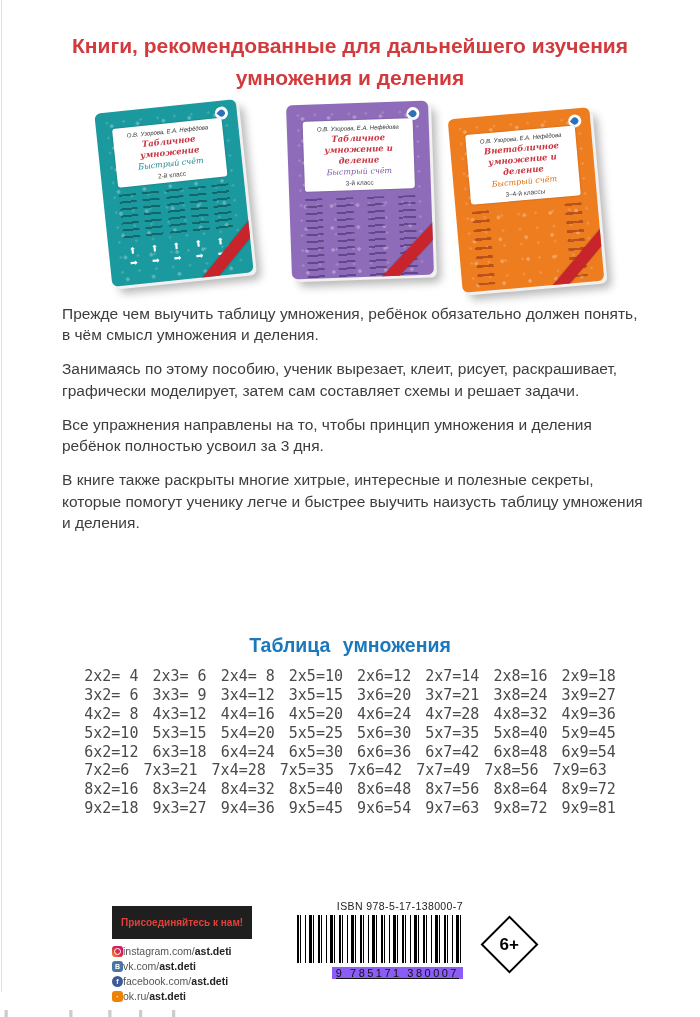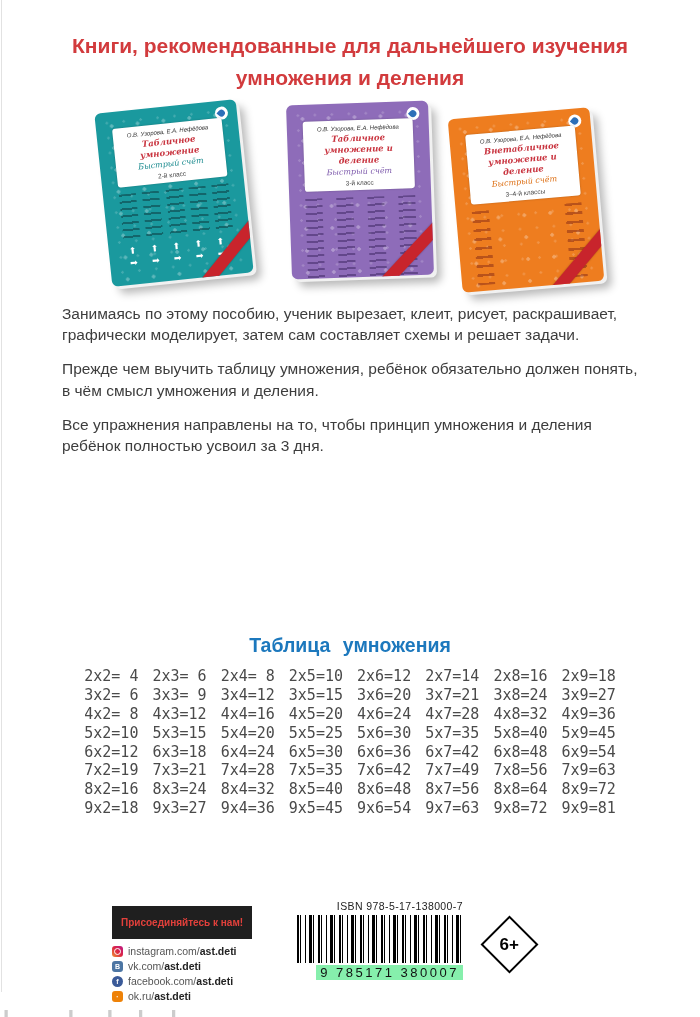"Занимаясь по этому пособию, ученик" p { order: before "Прежде чем выучить таблицу умножения," -> after "Прежде чем выучить таблицу умножения," }
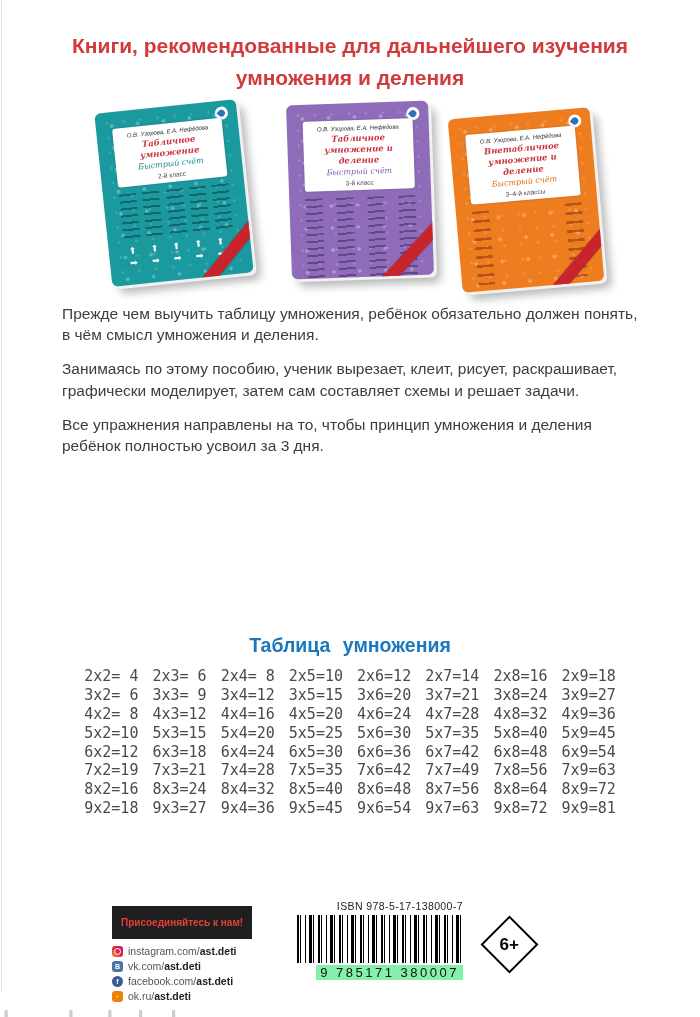"В книге также раскрыты многие" p { html: none -> <p>В книге также раскрыты многие хитрые, интересные и полезные секреты, которые помогут ученику легче и быстрее выучить наизусть таблицу умножения и деления.</p> }
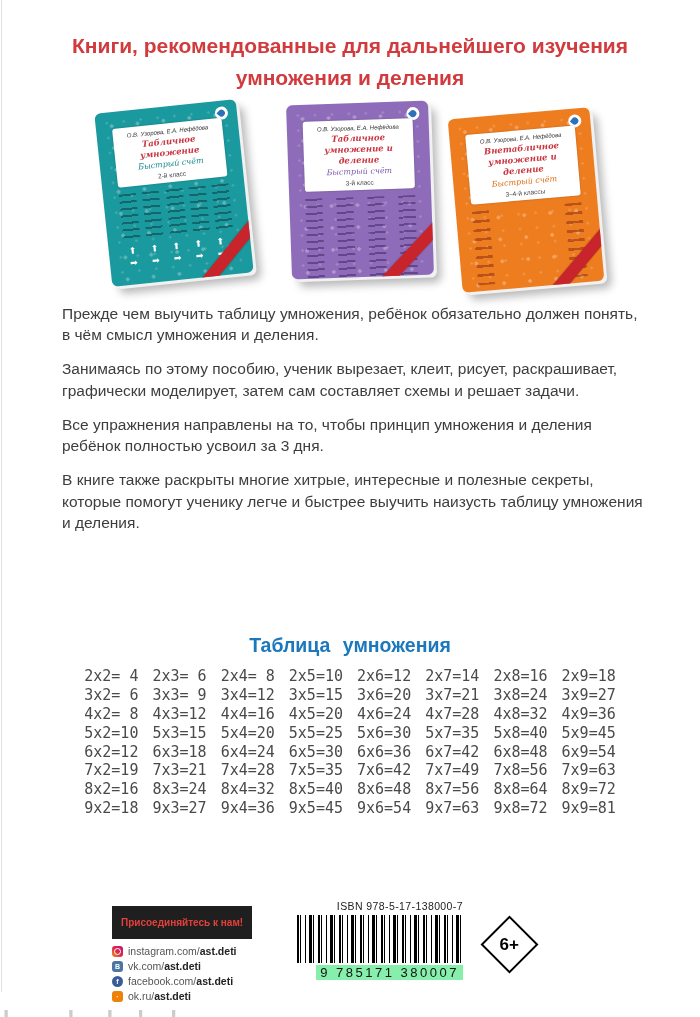"7x2=19" span.tcell { text: 19 -> 6 }
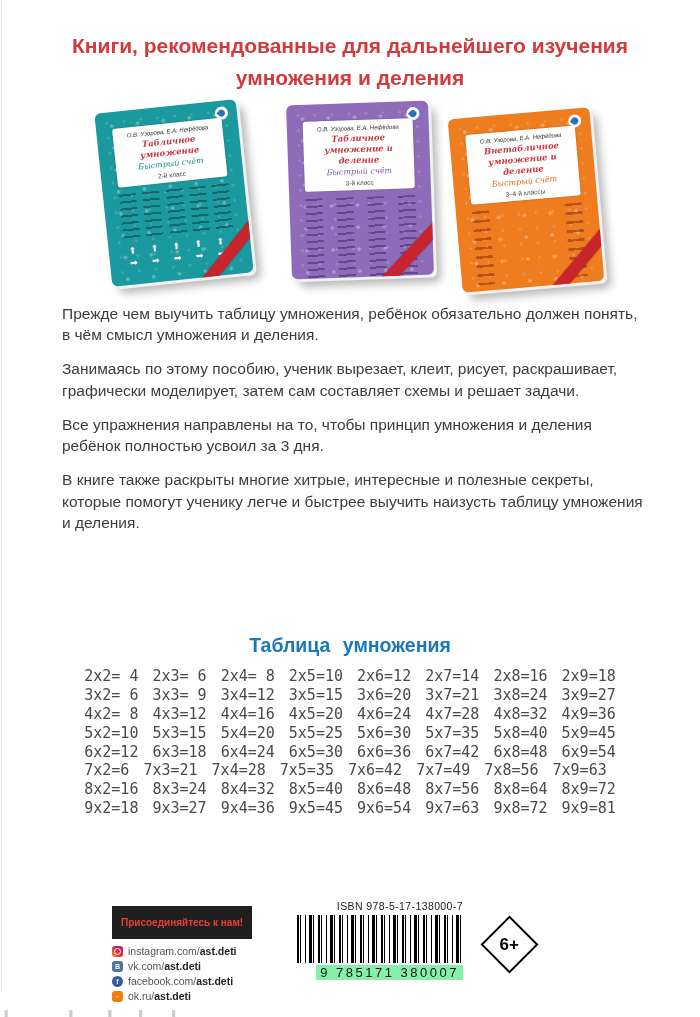"instagram.com/ast.deti" .social-row { gap: 5px -> none }
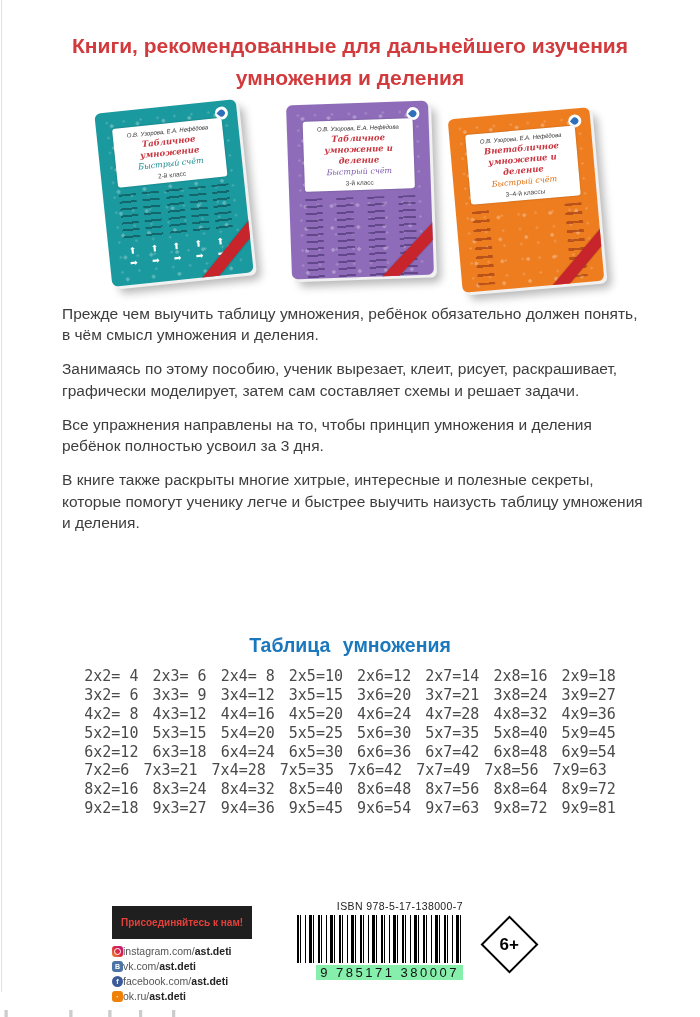"9 785171 380007" .digits { background: #86efac -> #8b5cf6; font-size: 13px -> 11px; text-decoration: none -> underline }
